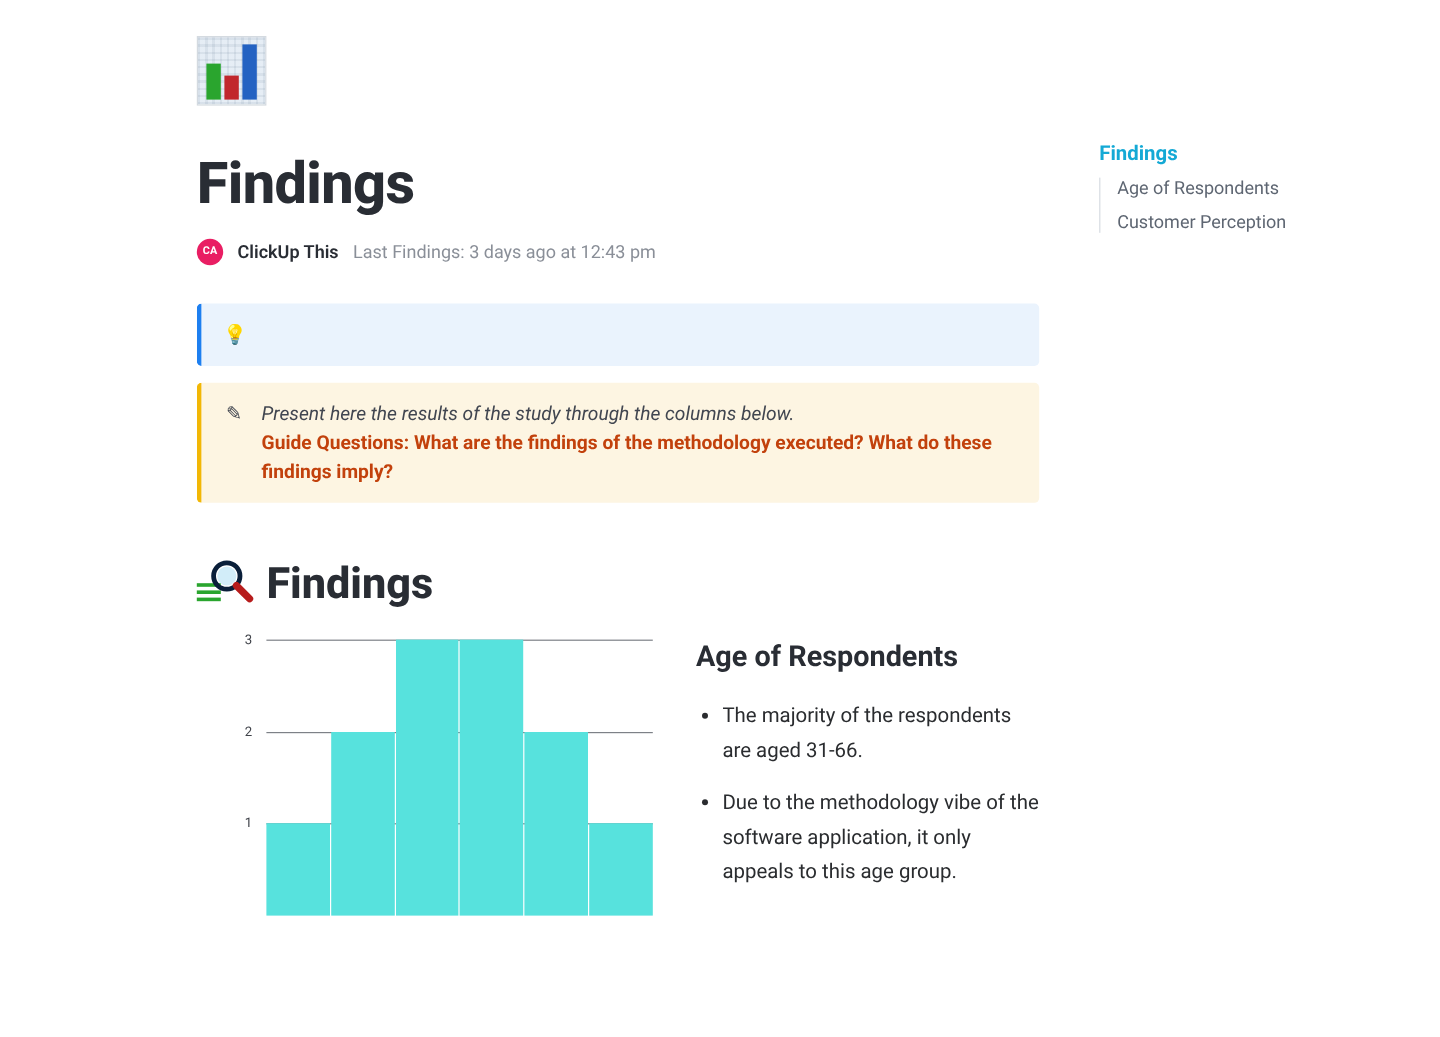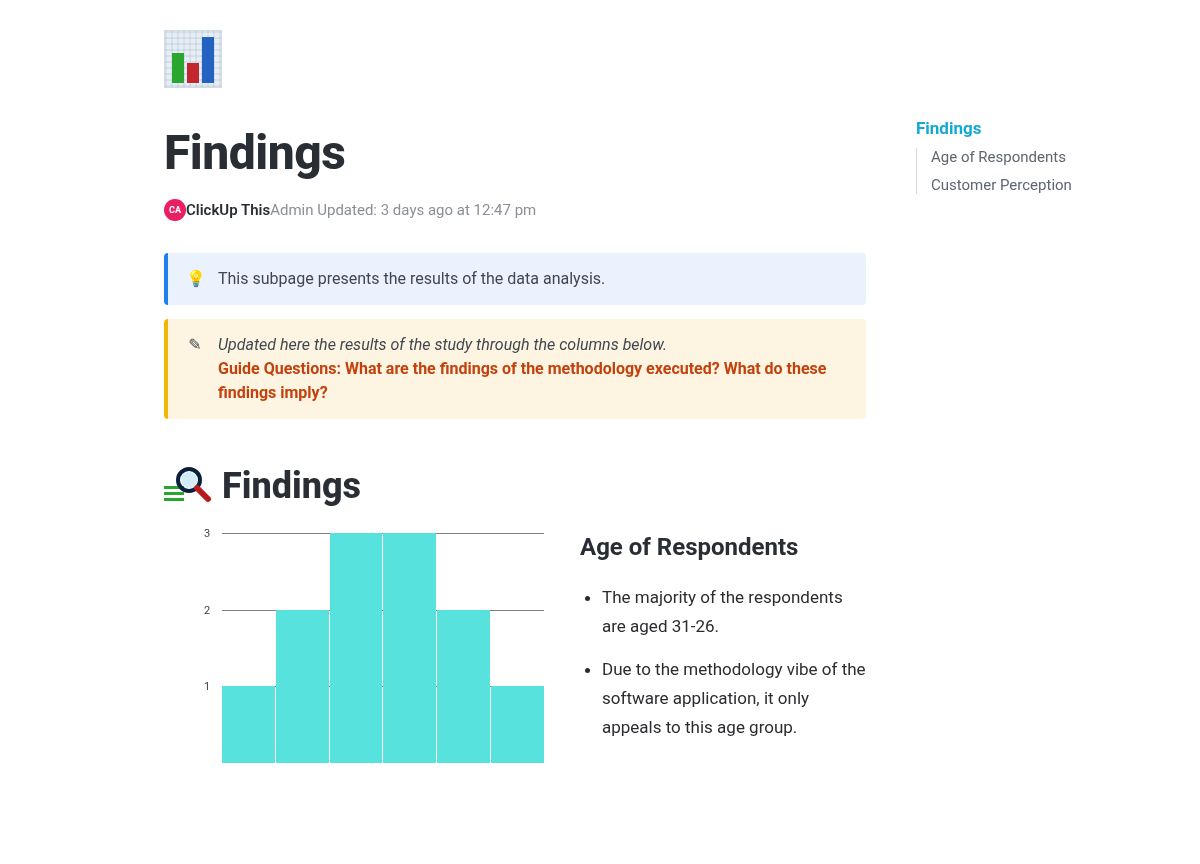"CA" .meta-row { gap: none -> 12px }
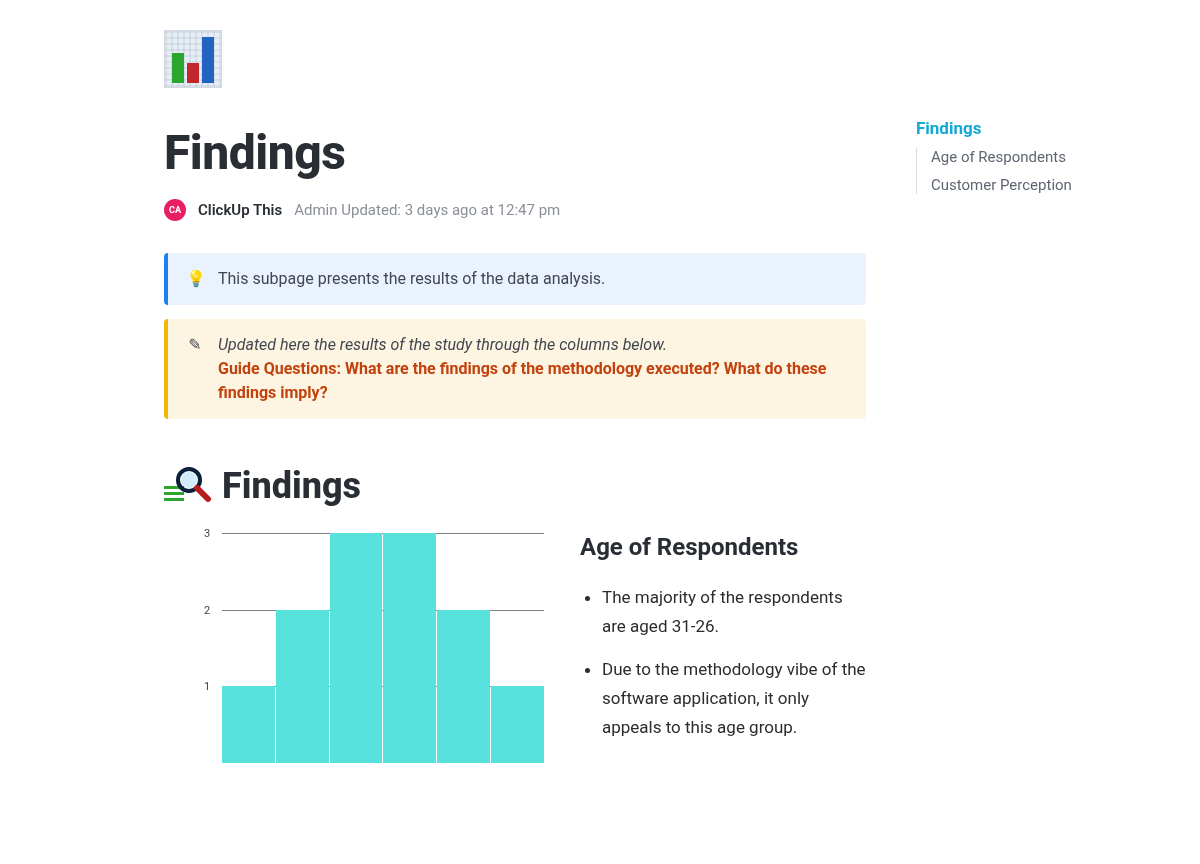"Admin Updated:" span { text: Admin Updated -> Last Findings }
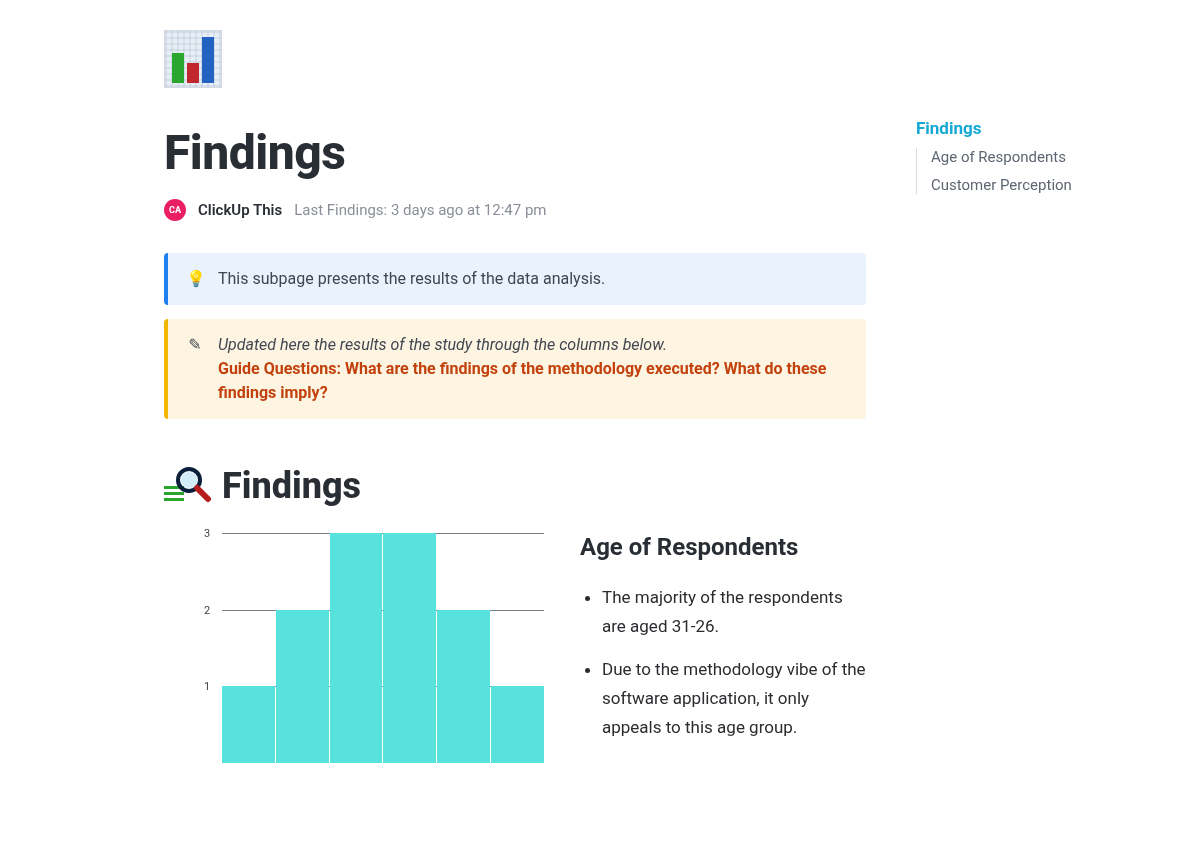"3 days ago at 12:47" span { text: 12:47 -> 12:43 }
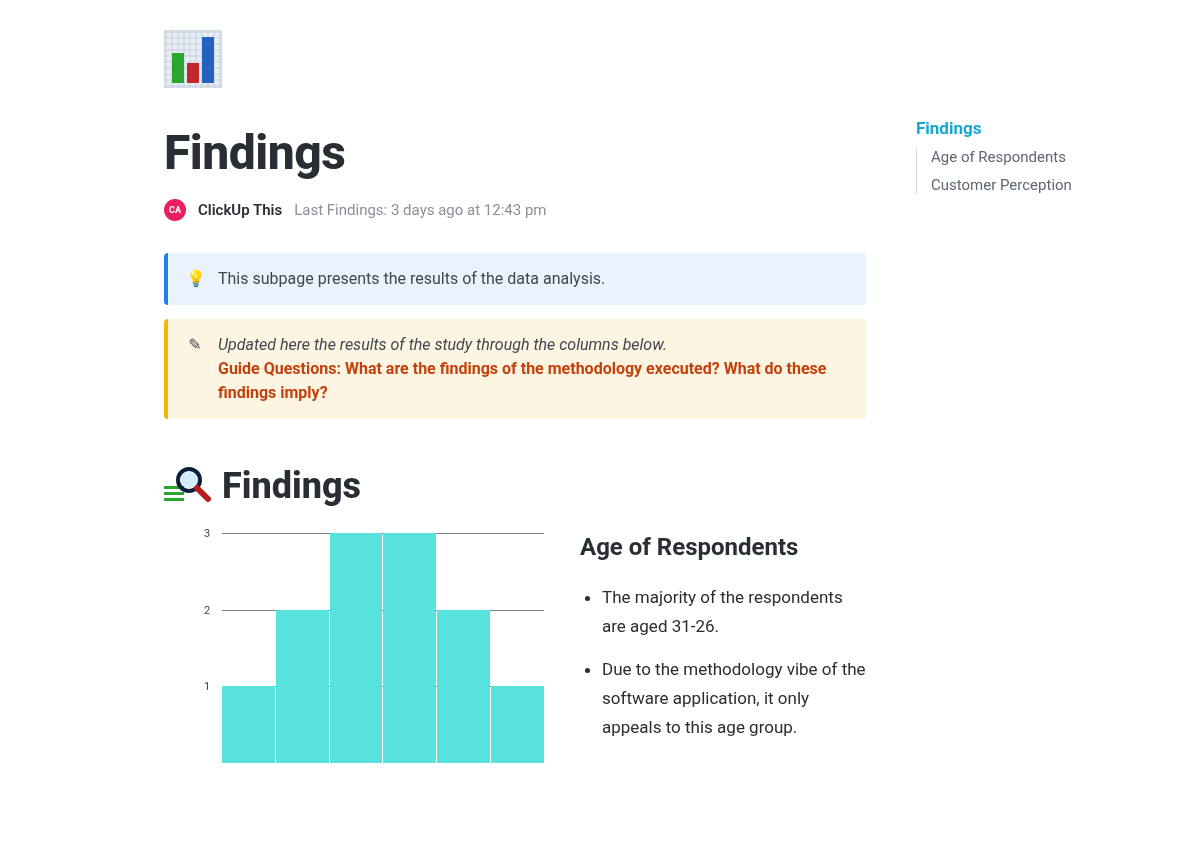"This subpage presents the results" div.ctext { html: <div>This subpage presents the results of the data analysis.</div> -> none }
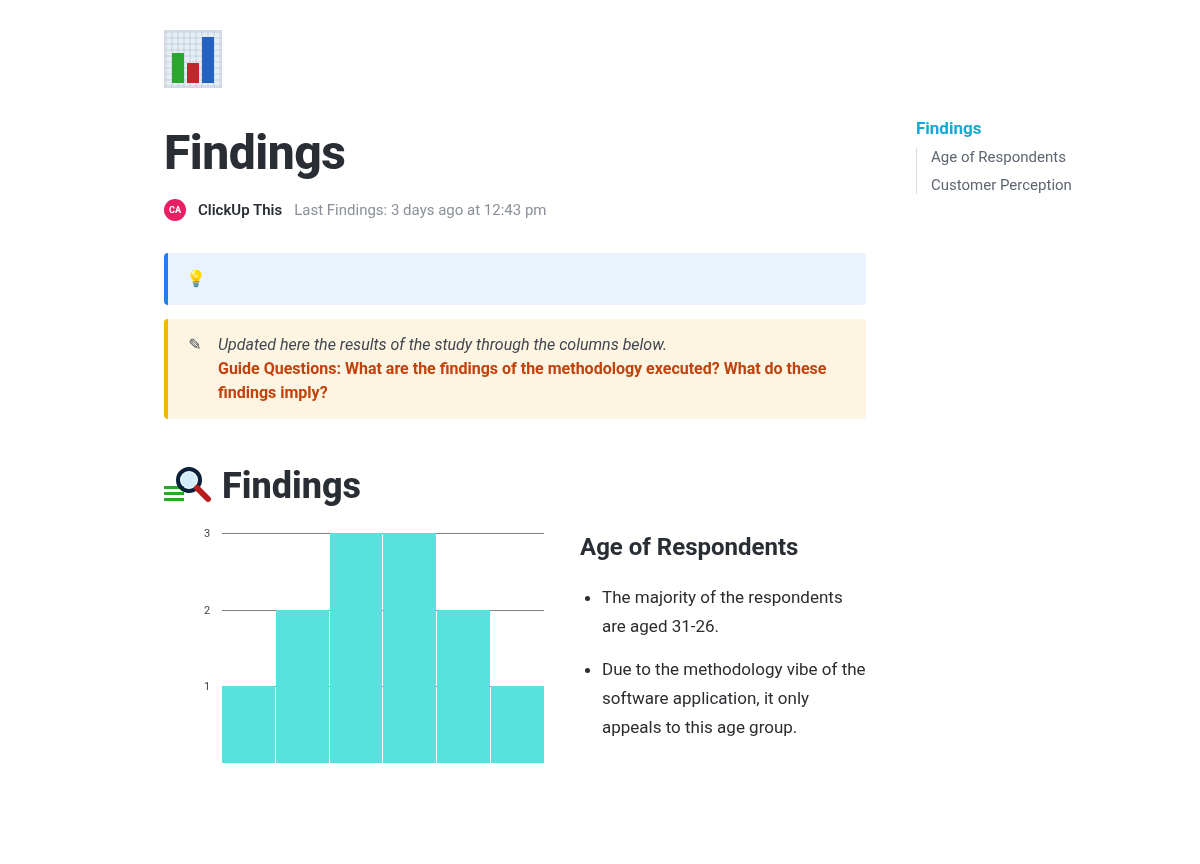"Updated here the results of" em { text: Updated -> Present }
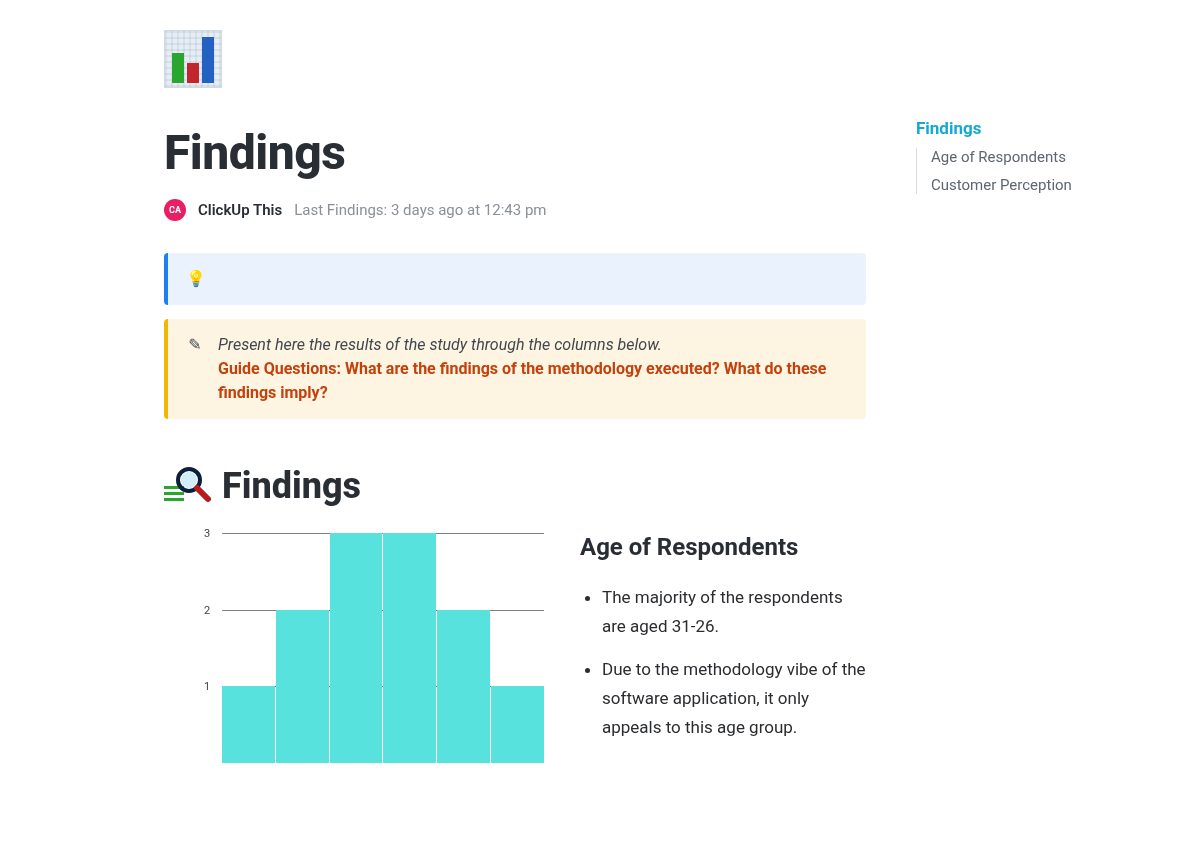"The majority of the respondents" li { text: 31-26 -> 31-66 }
